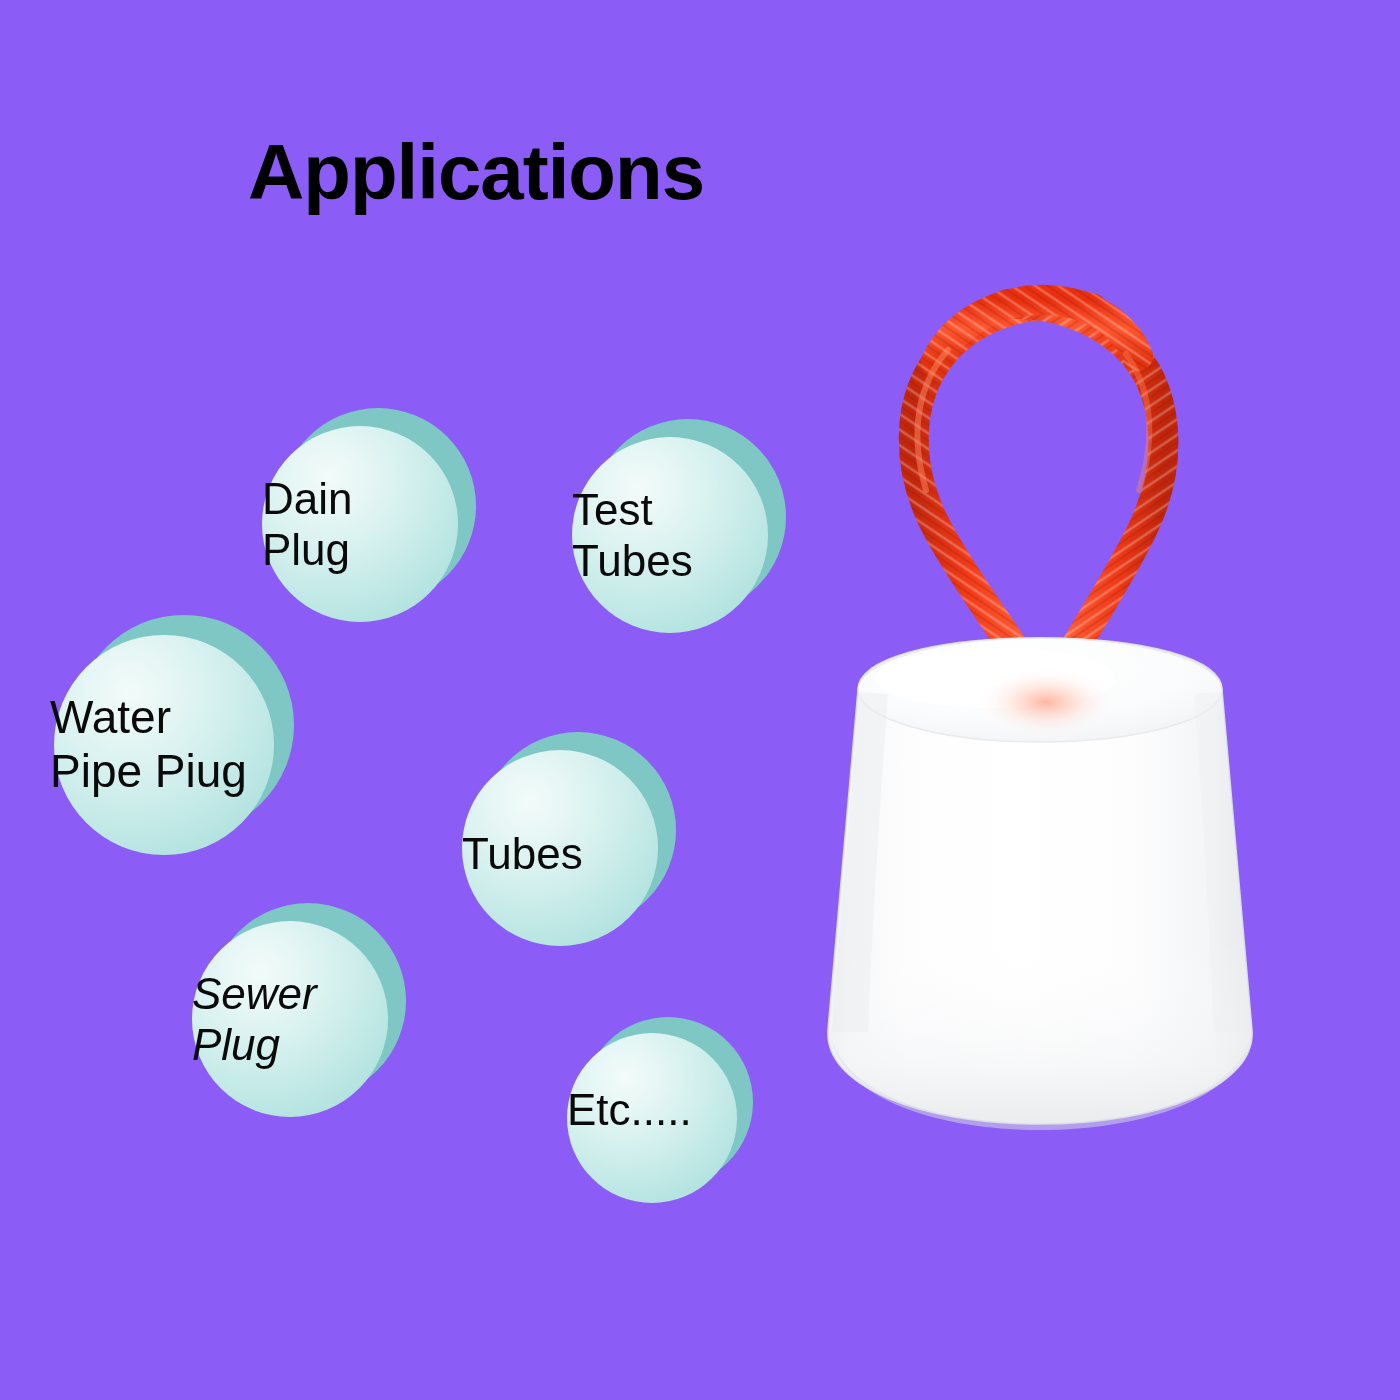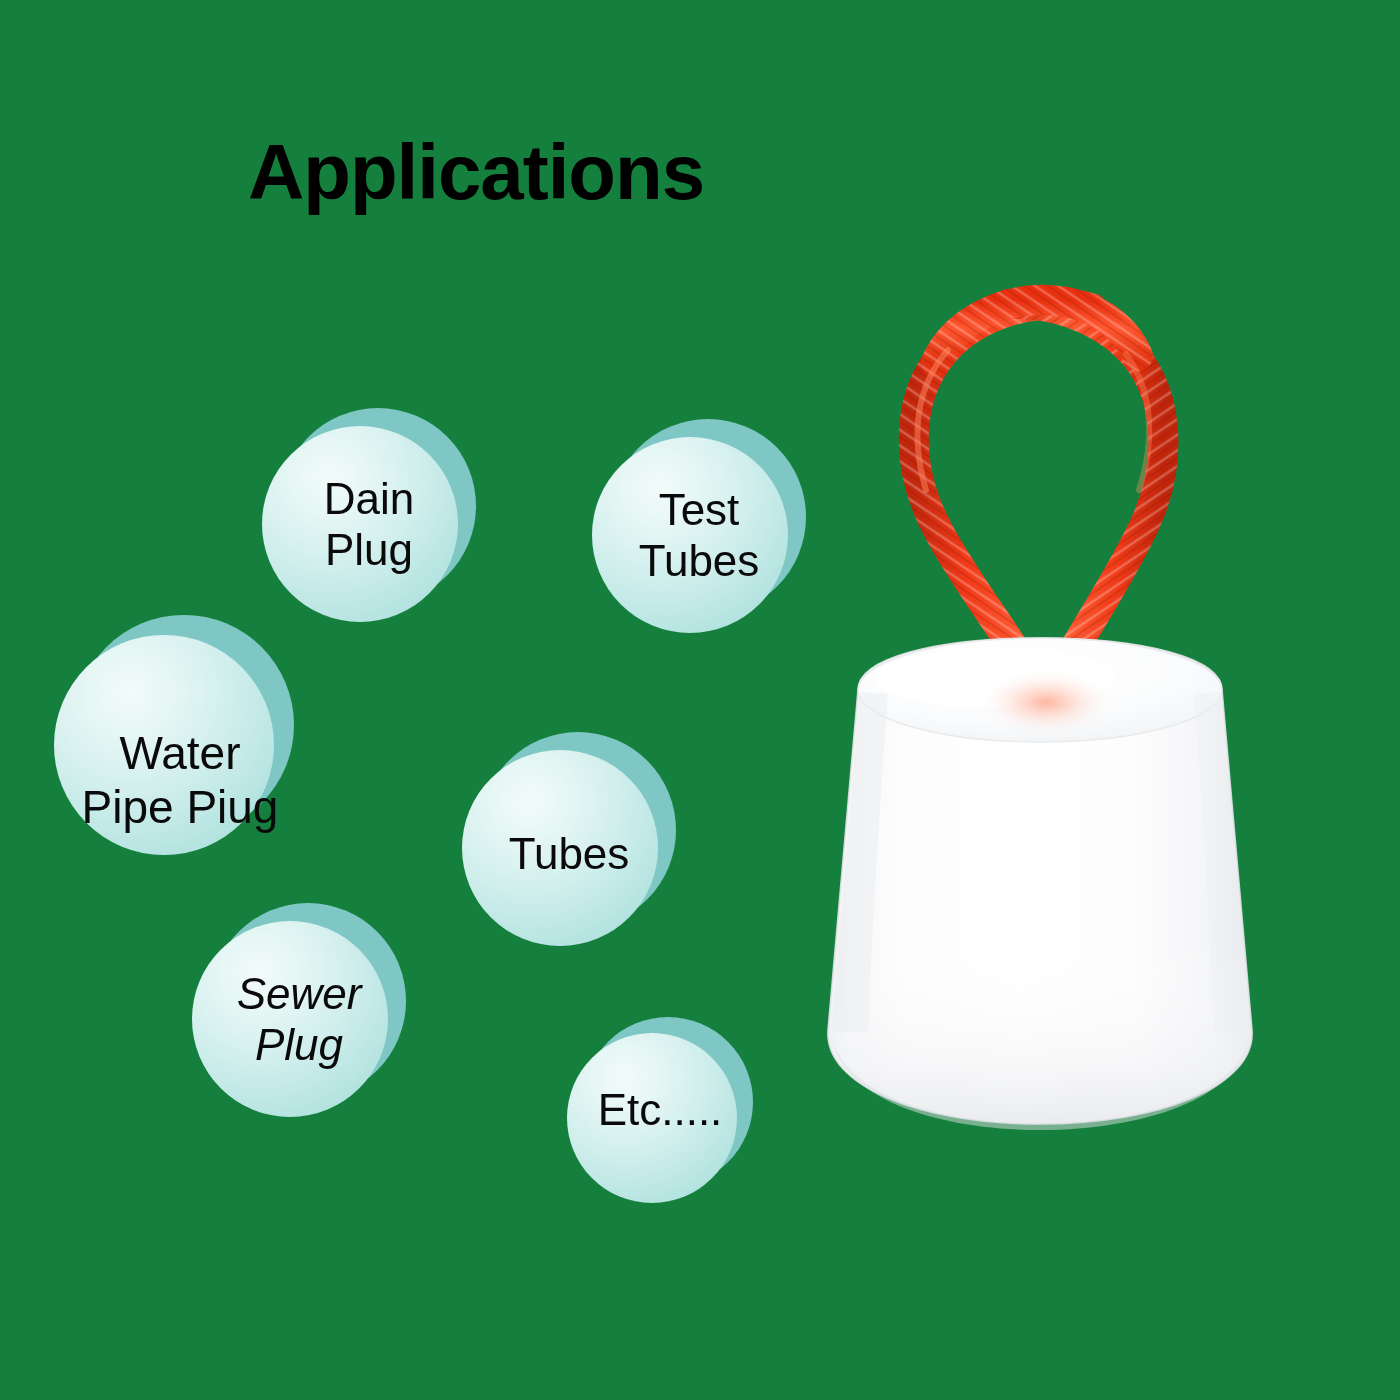"Applications" #canvas { background: #15803d -> #8b5cf6 }
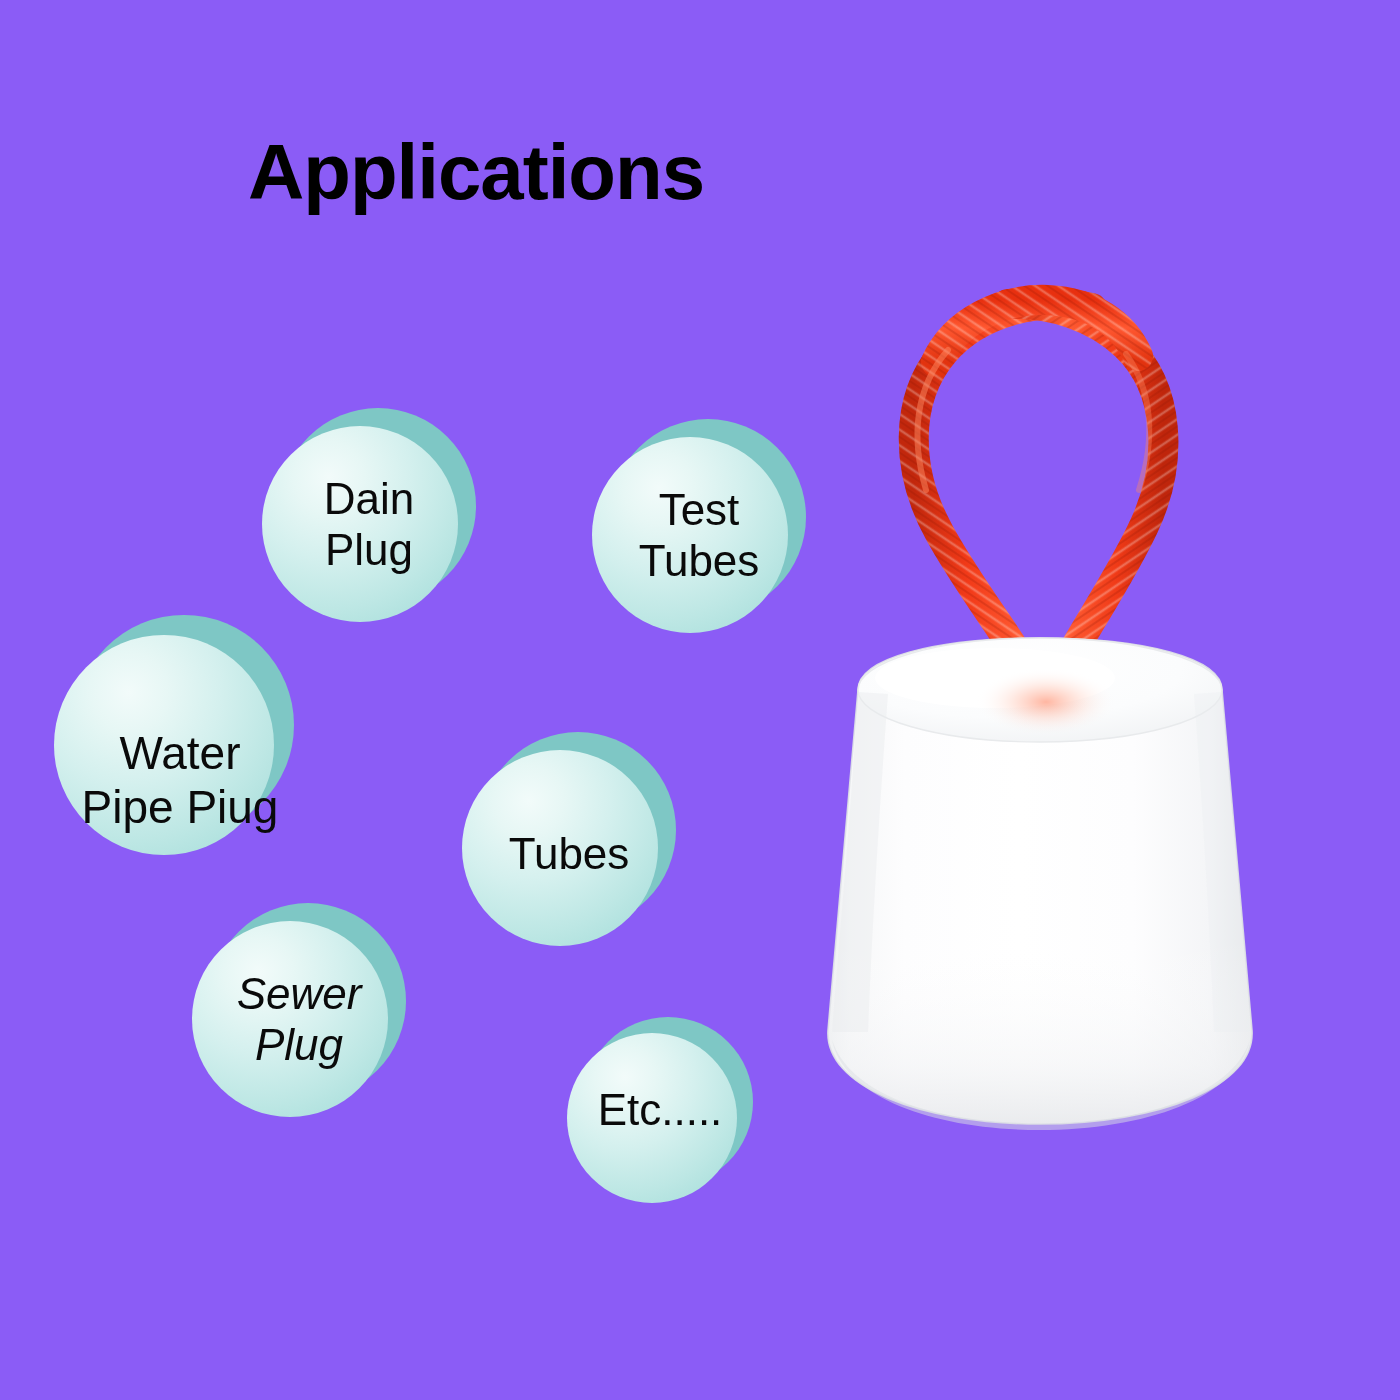"Dain" .bubble .label { text-align: center -> none }
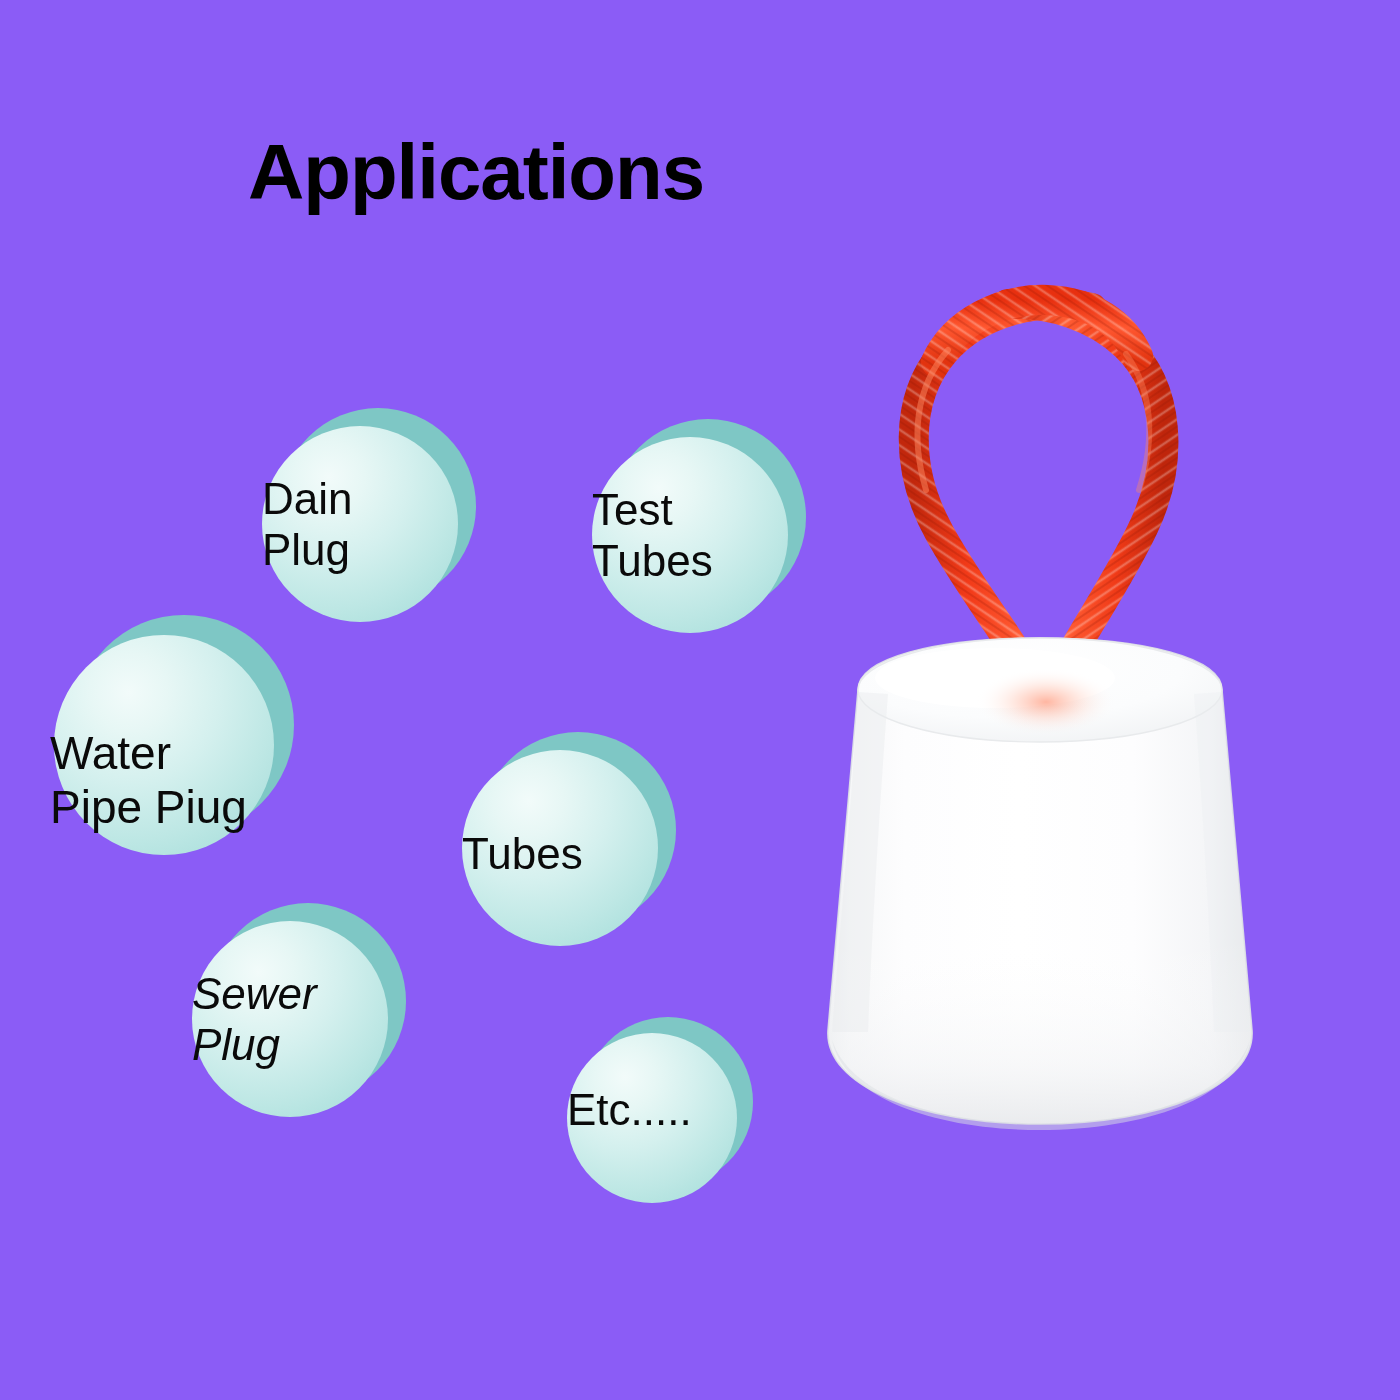"Test" div.bubble { left: 592px -> 572px }
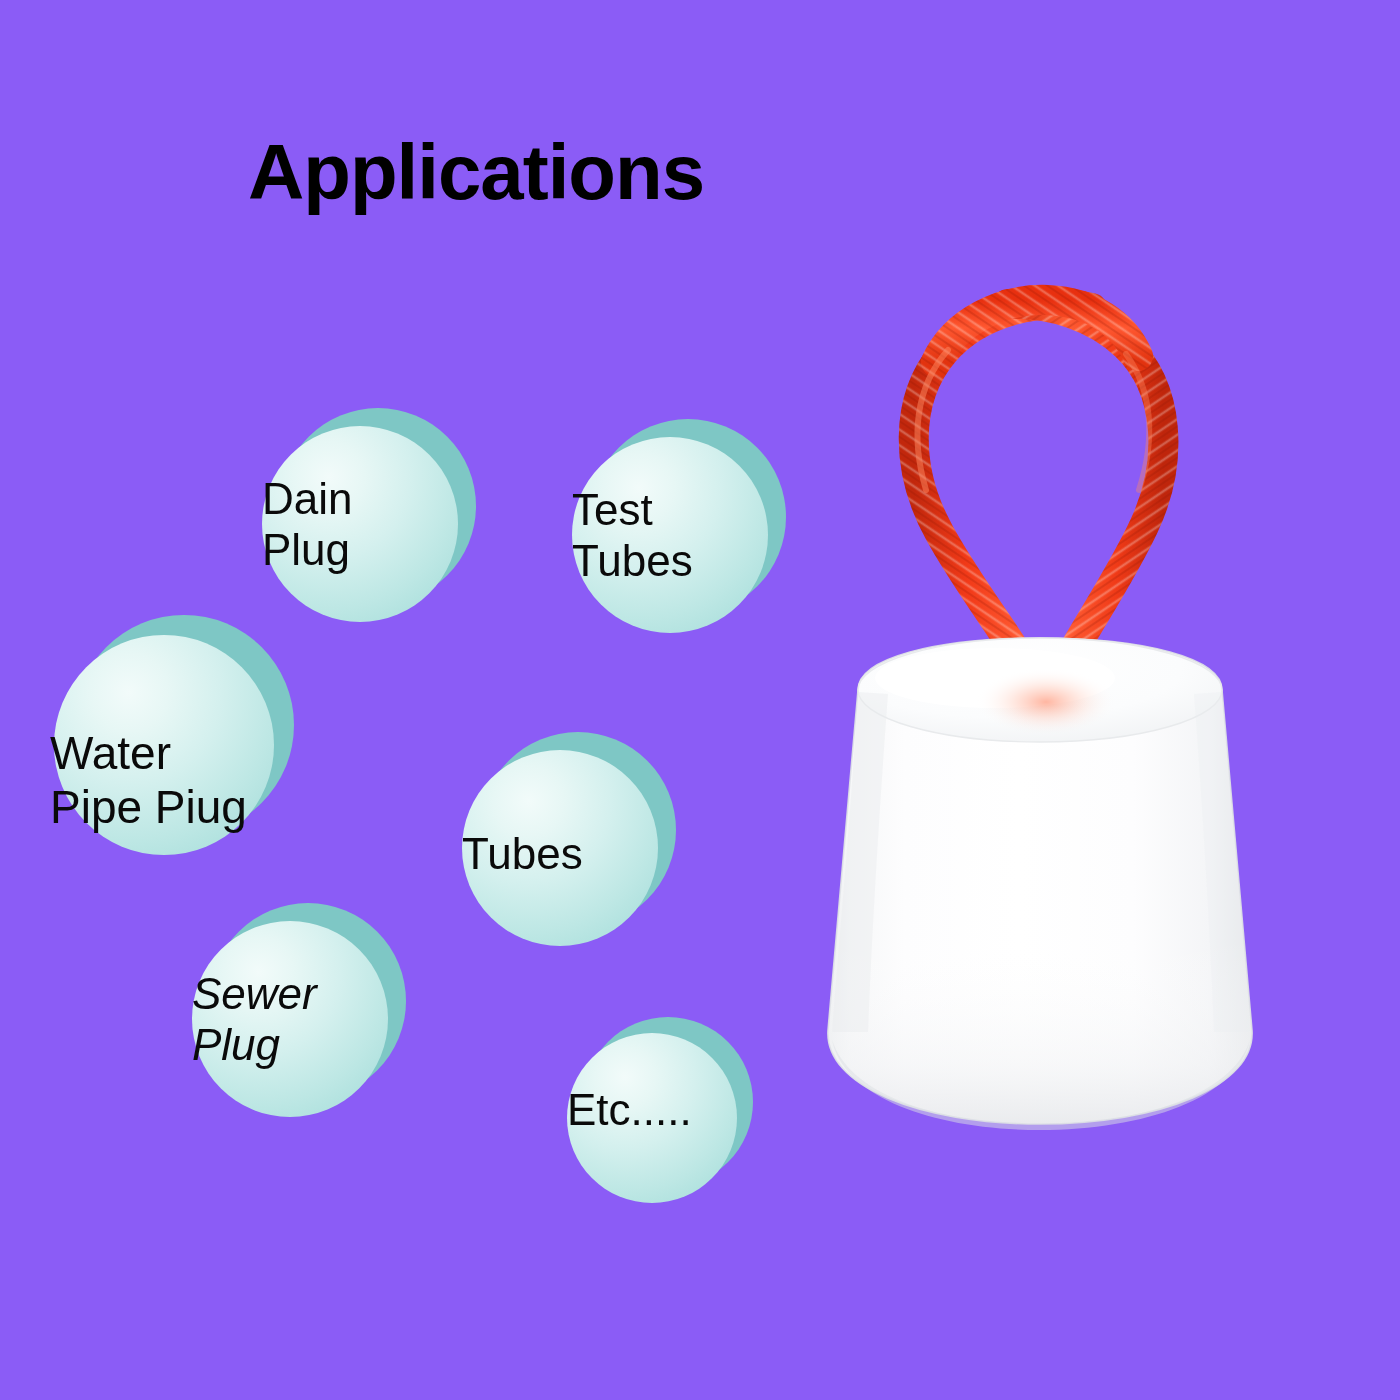"Water" div.label { margin-top: 36px -> none }
